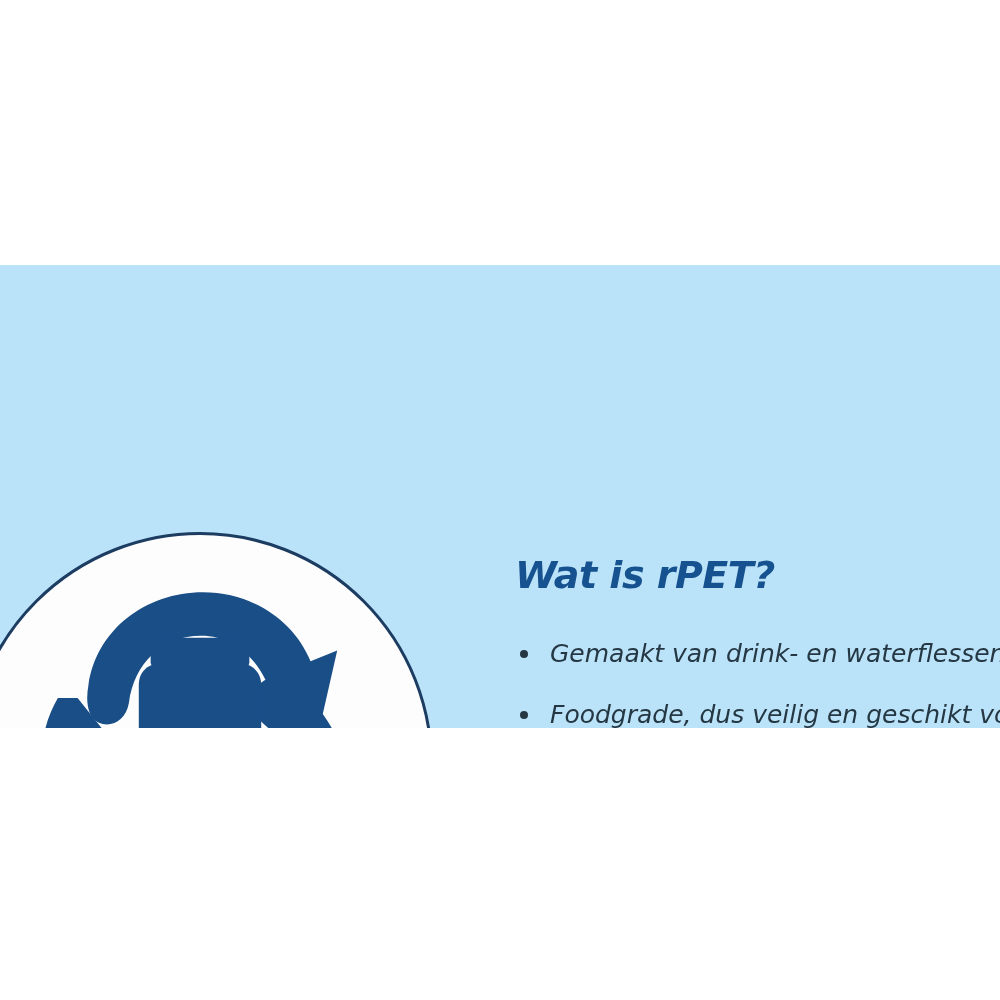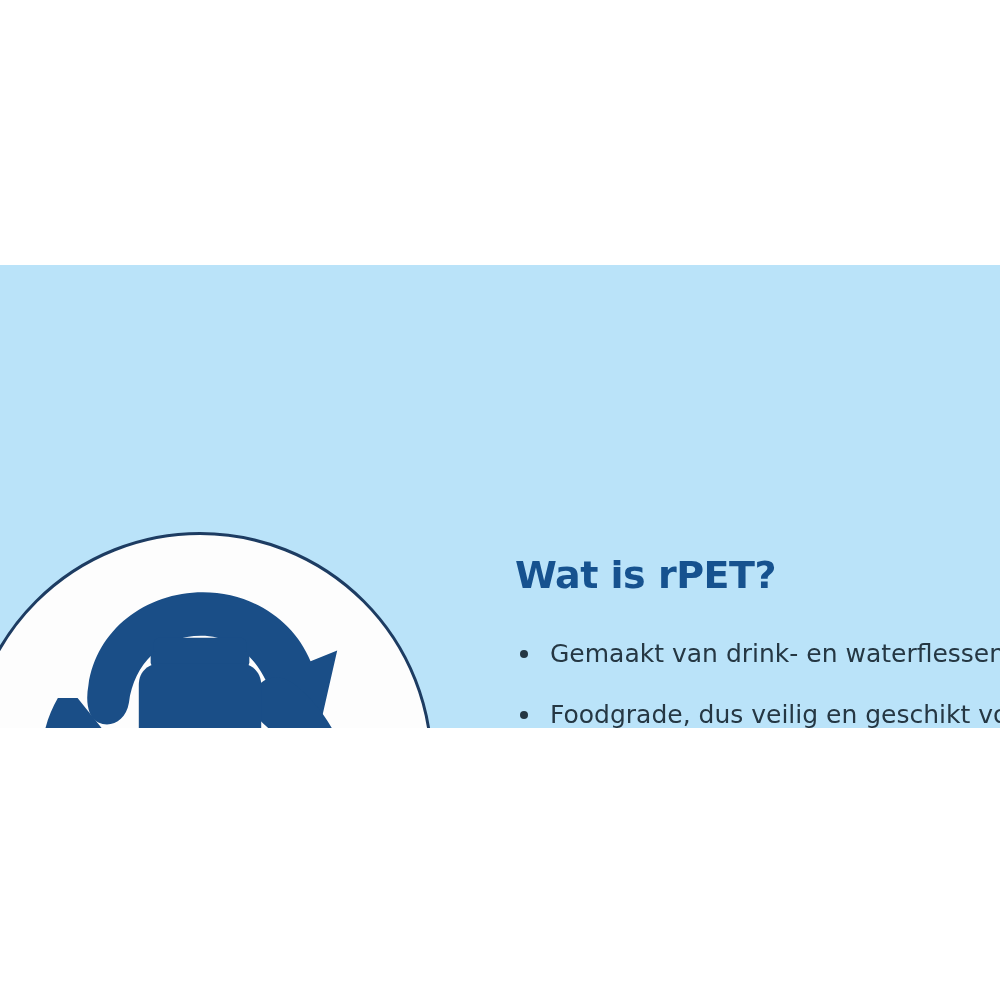"Wat is rPET?" #page { font-style: none -> italic }
